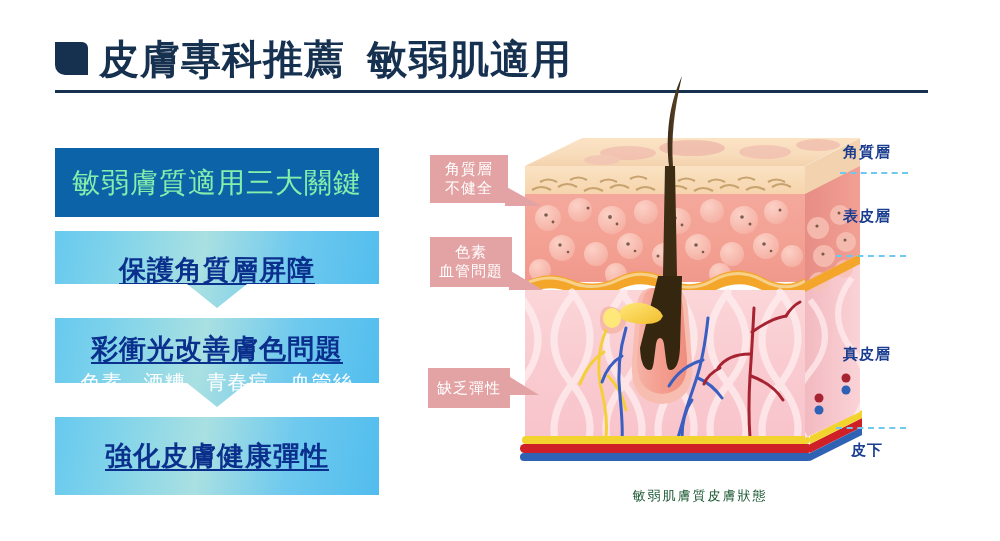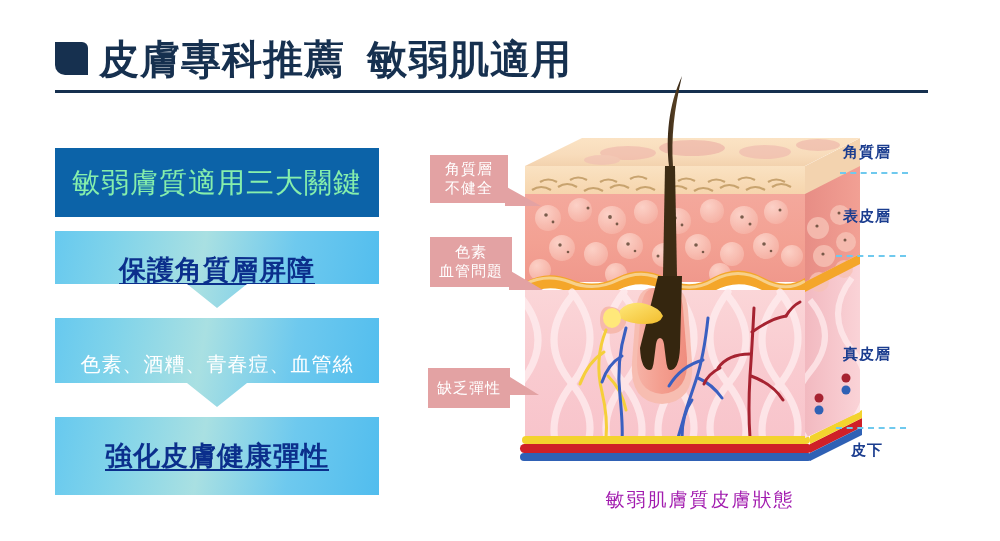"彩衝光改善膚色問題" span.s-main { html: none -> <span>彩衝光改善膚色問題</span> }
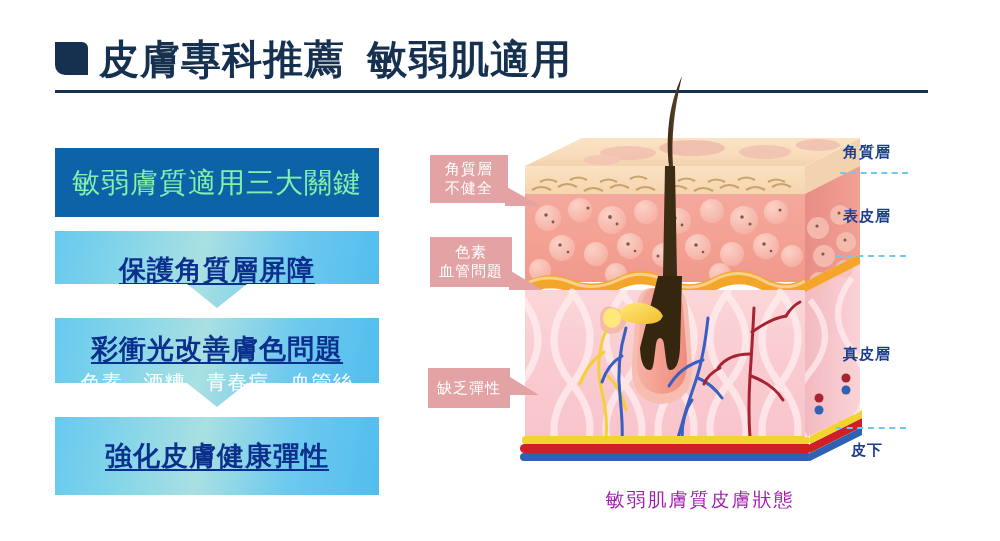"敏弱肌膚質皮膚狀態" .caption { color: #a21caf -> #14532d; font-size: 19px -> 13px }
